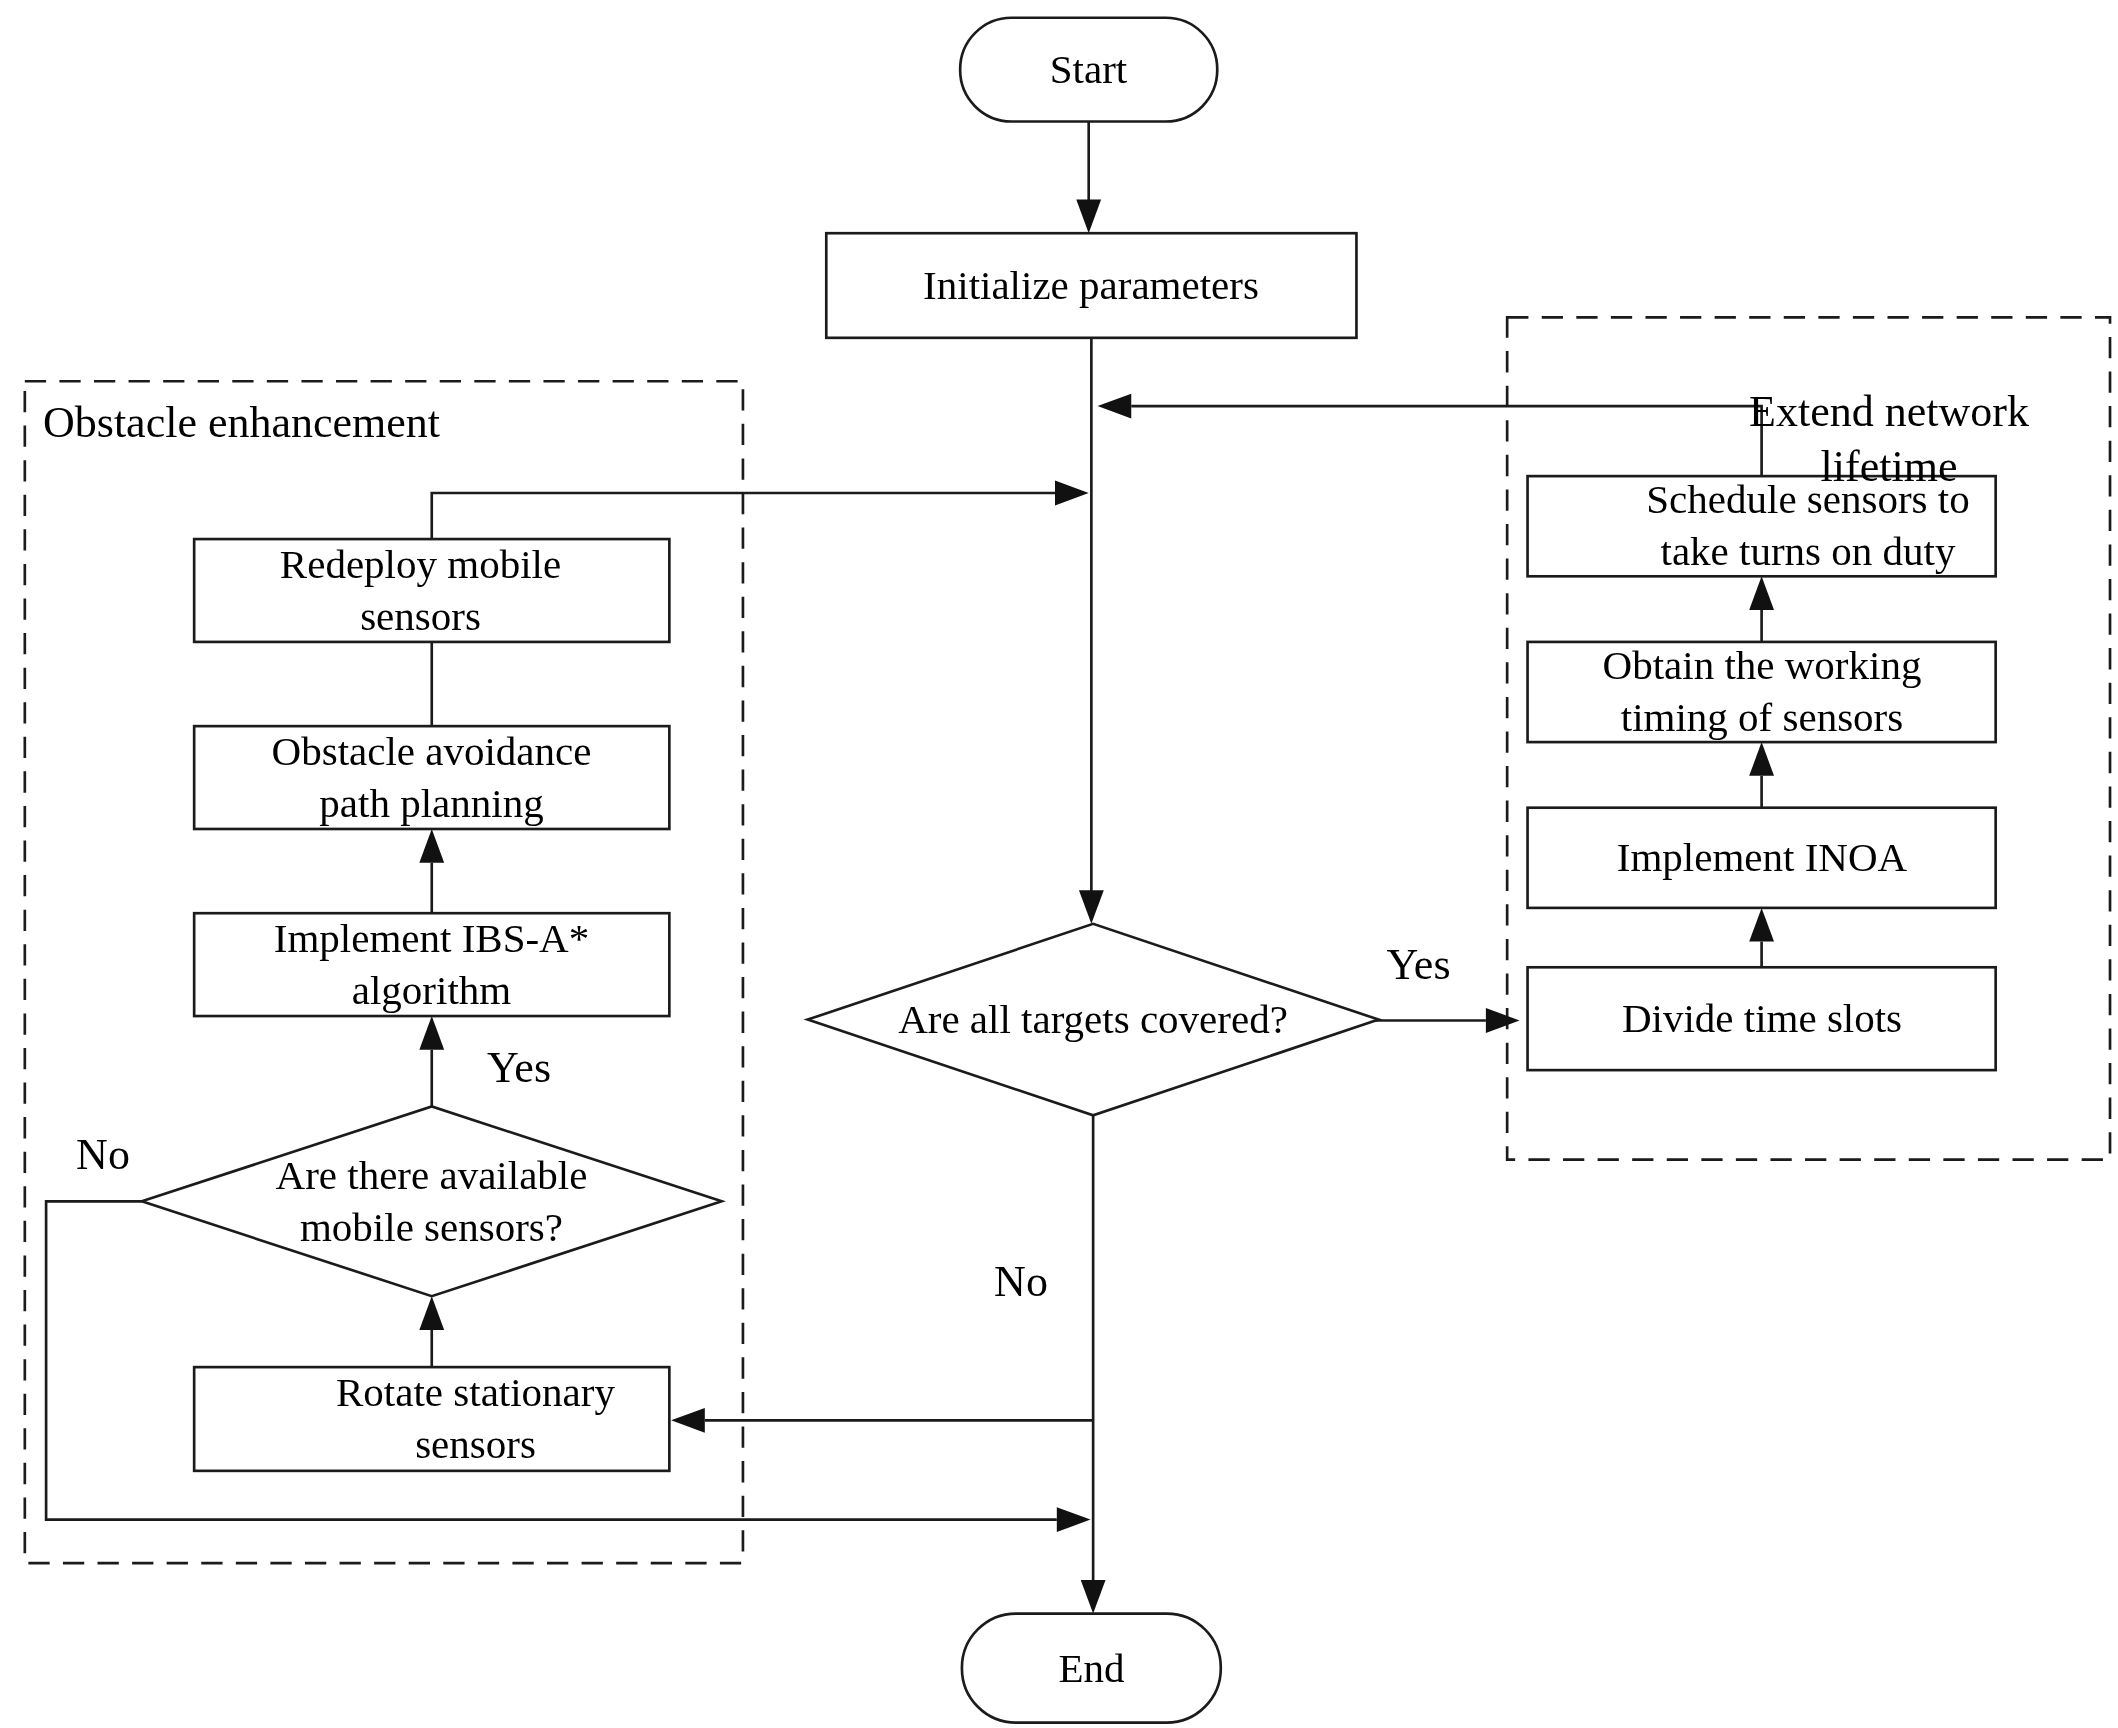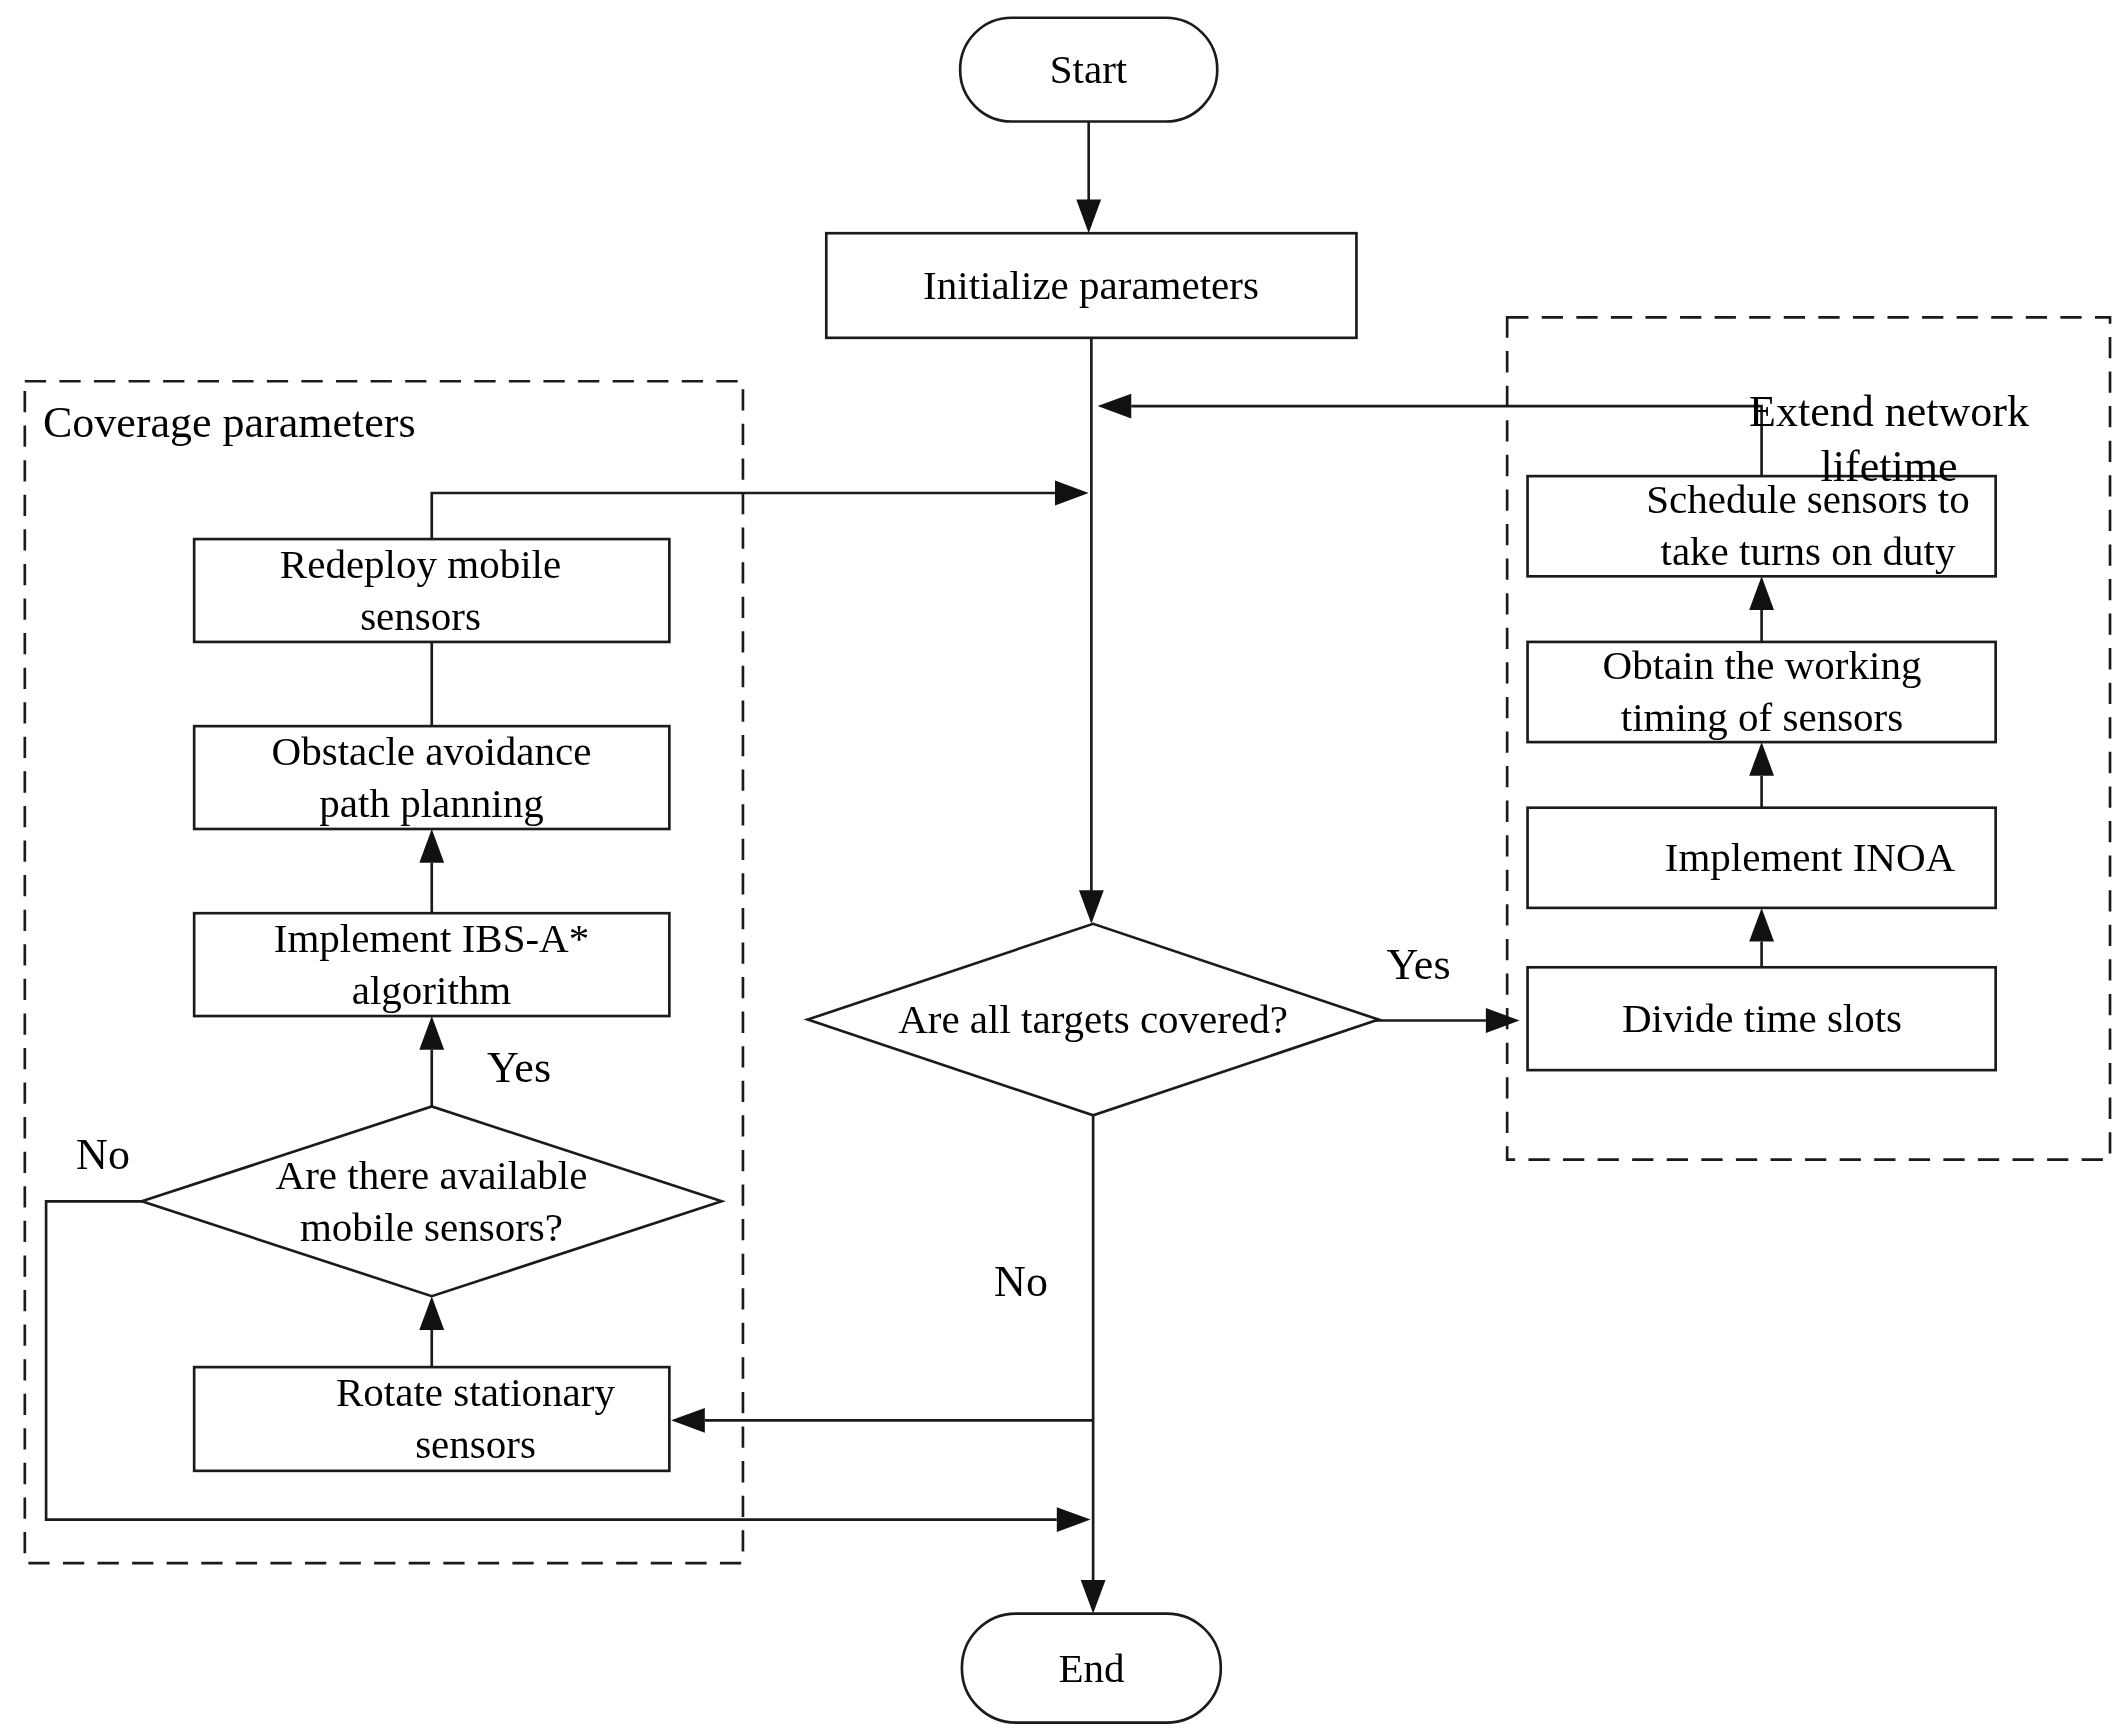"Coverage parameters" div.label { text: Coverage parameters -> Obstacle enhancement }
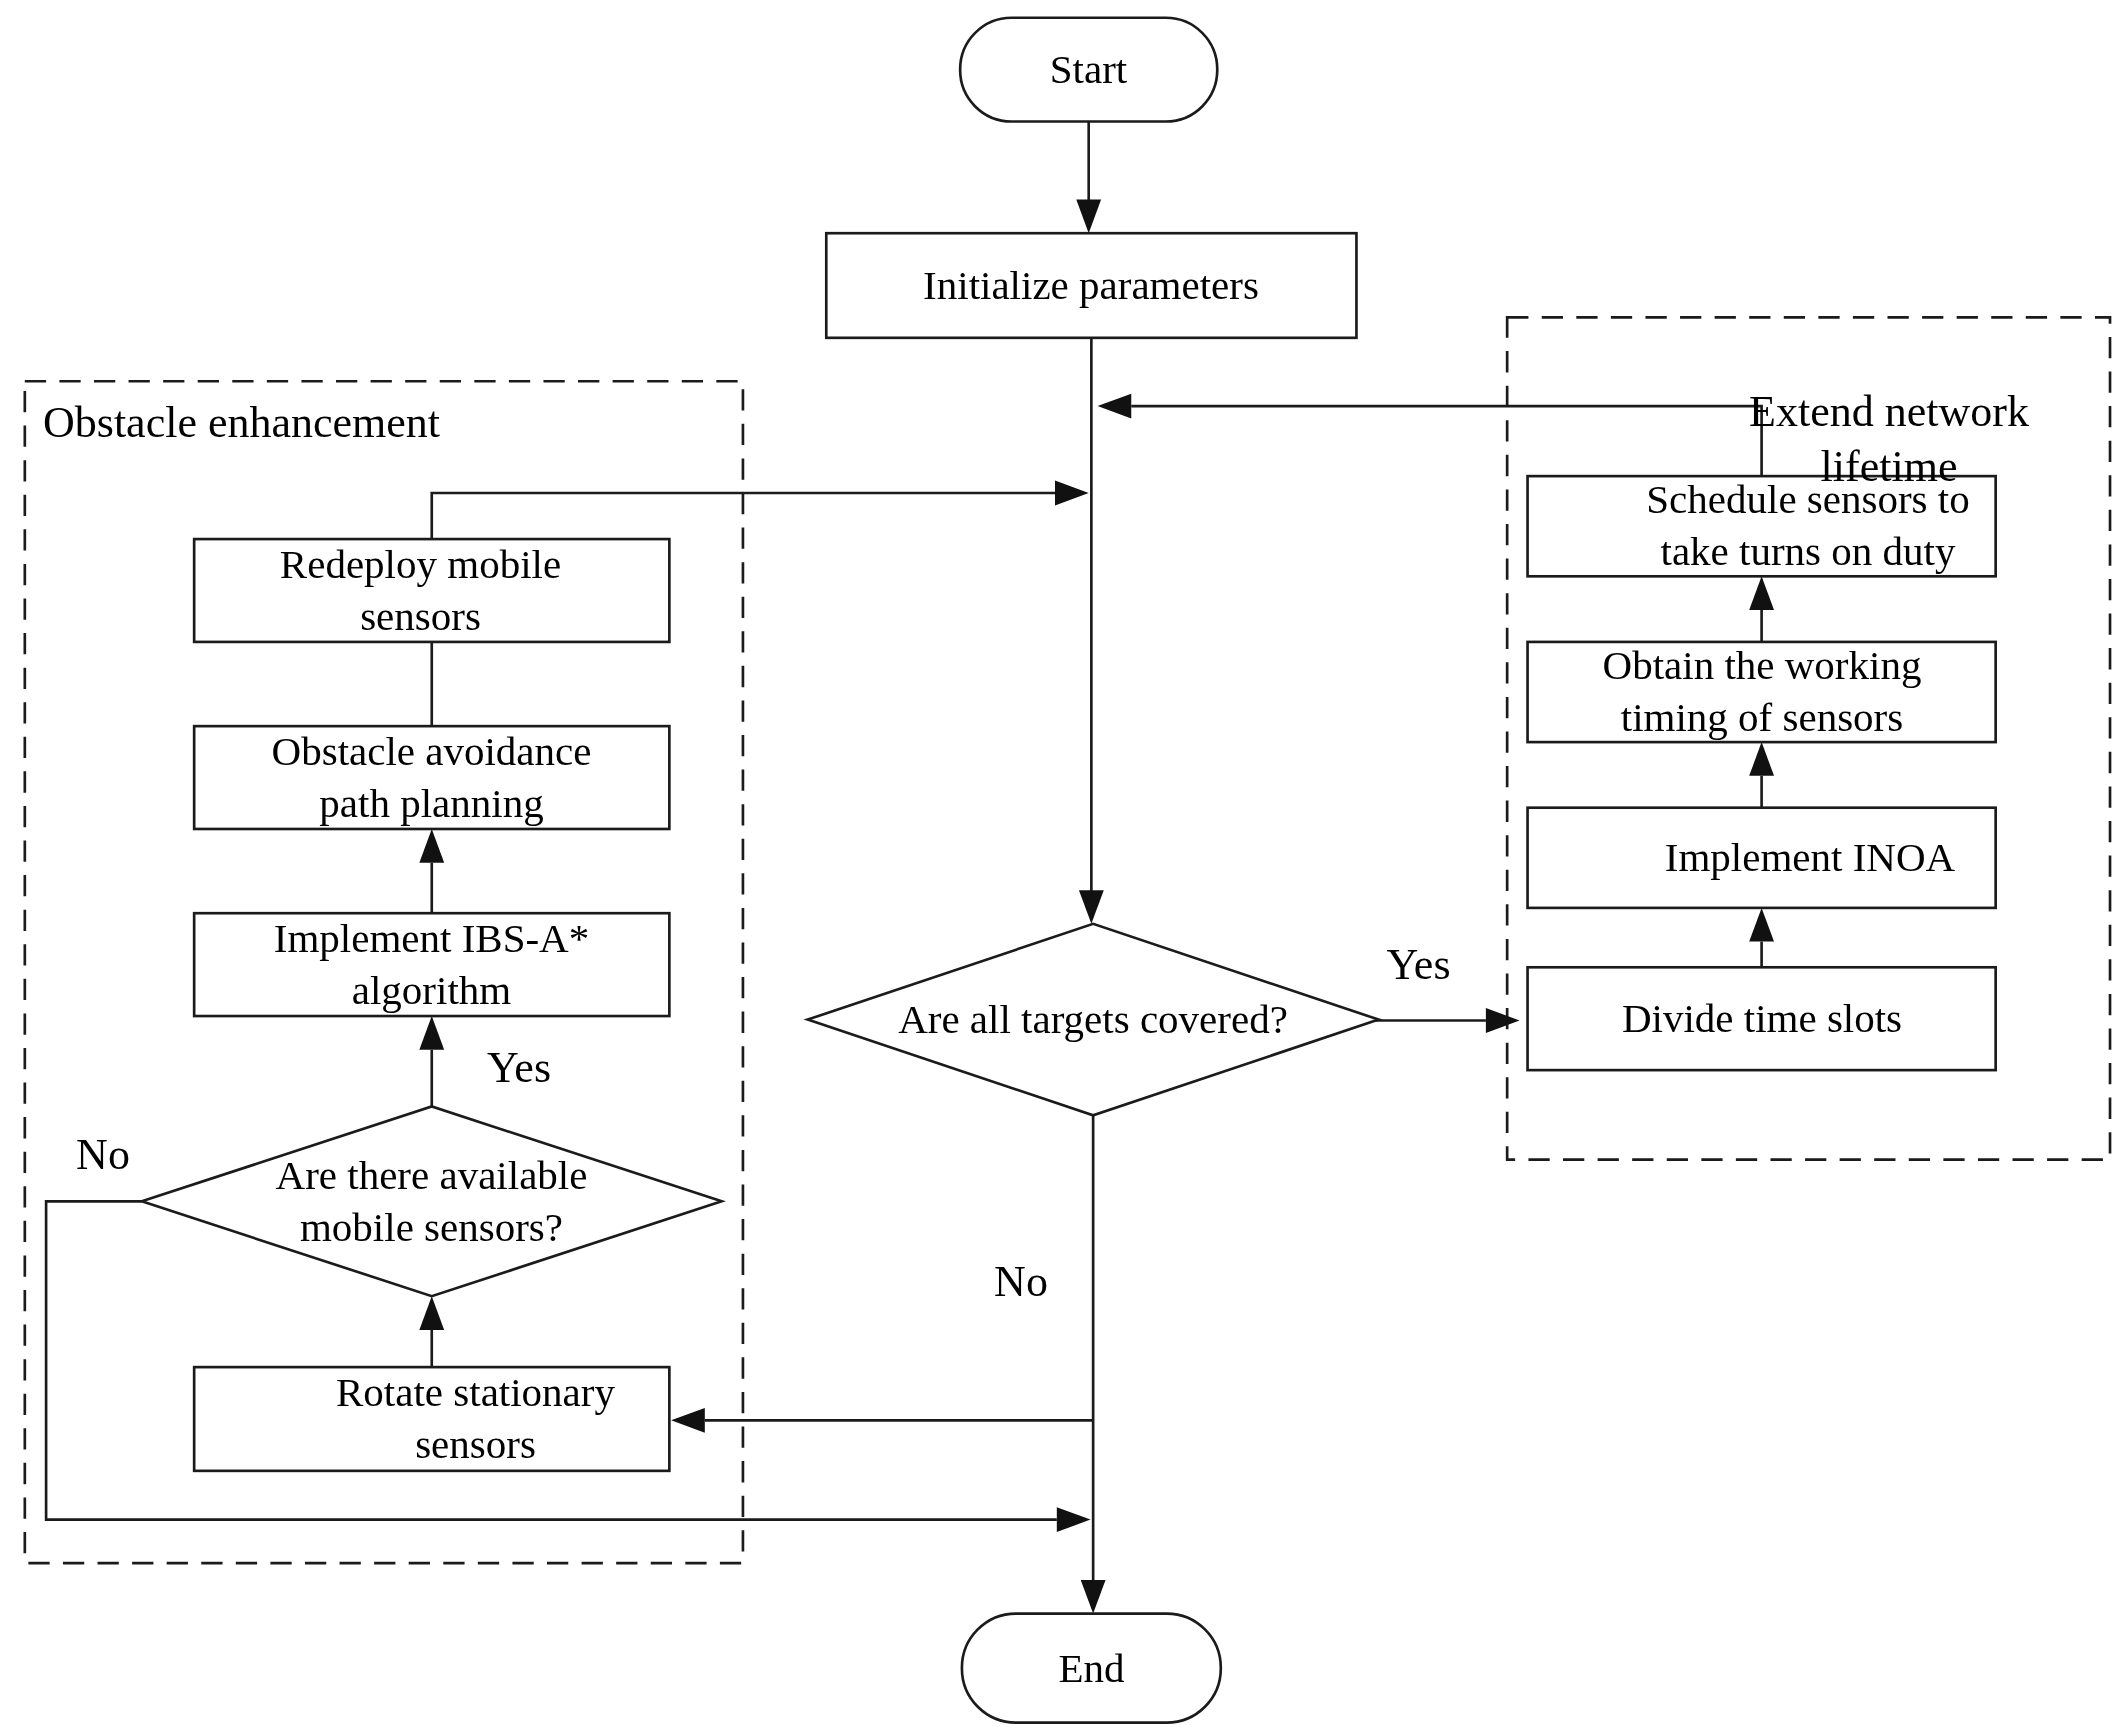"Implement INOA" div.label { padding-left: 48px -> none }
